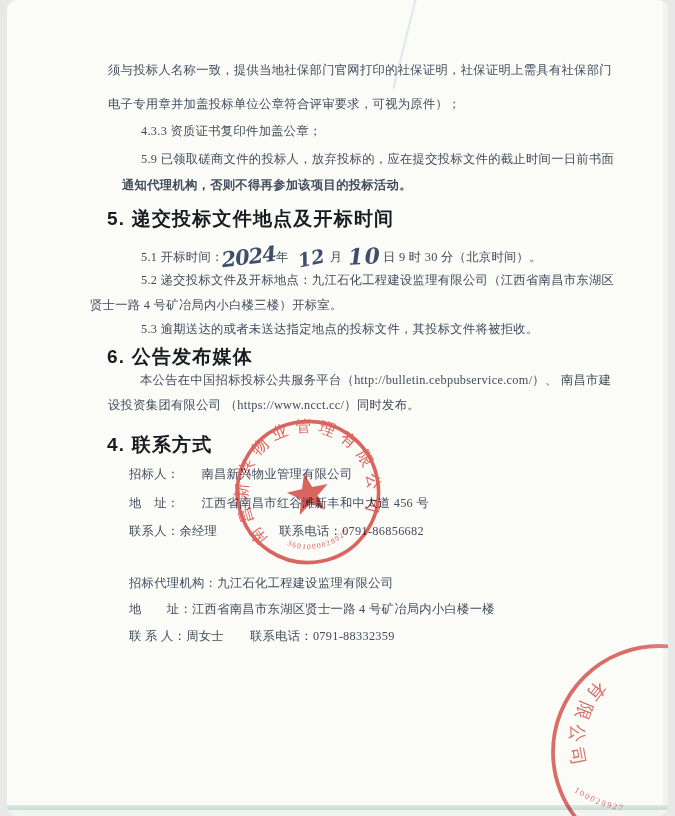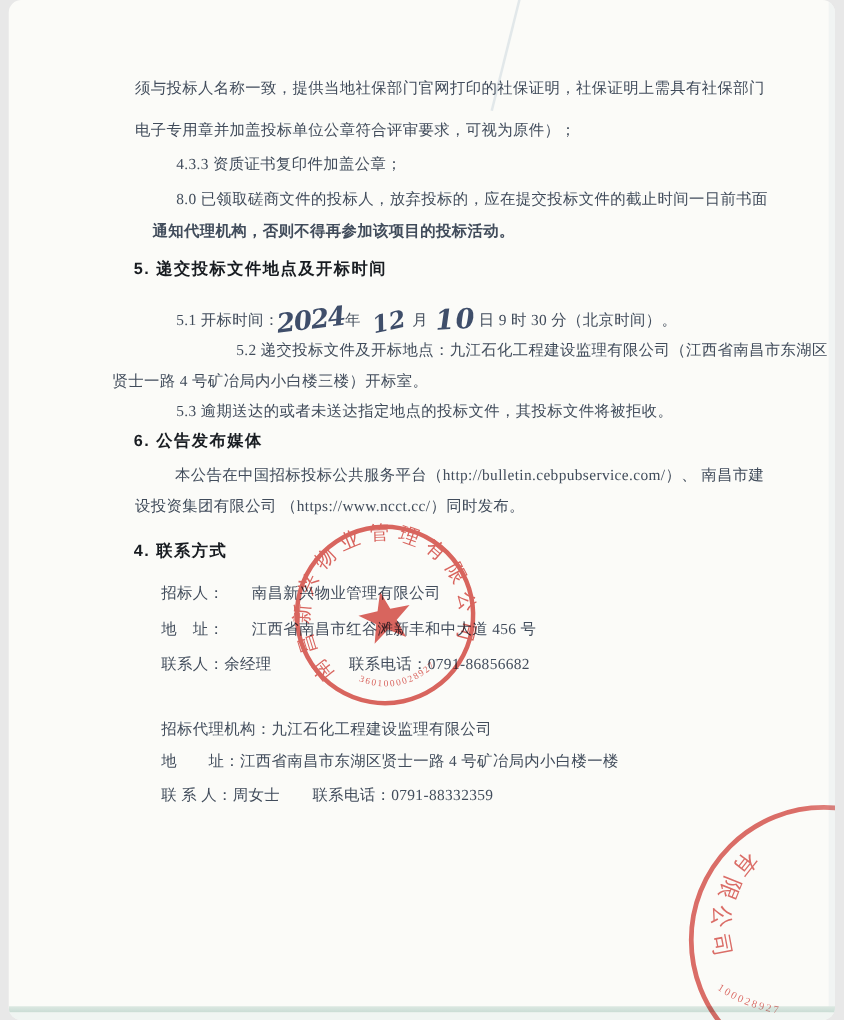"8.0 已领取磋商文件的投标人，放弃投标的，应在提交投标文件的截止时间一日前书面" div.line { text: 8.0 -> 5.9 }
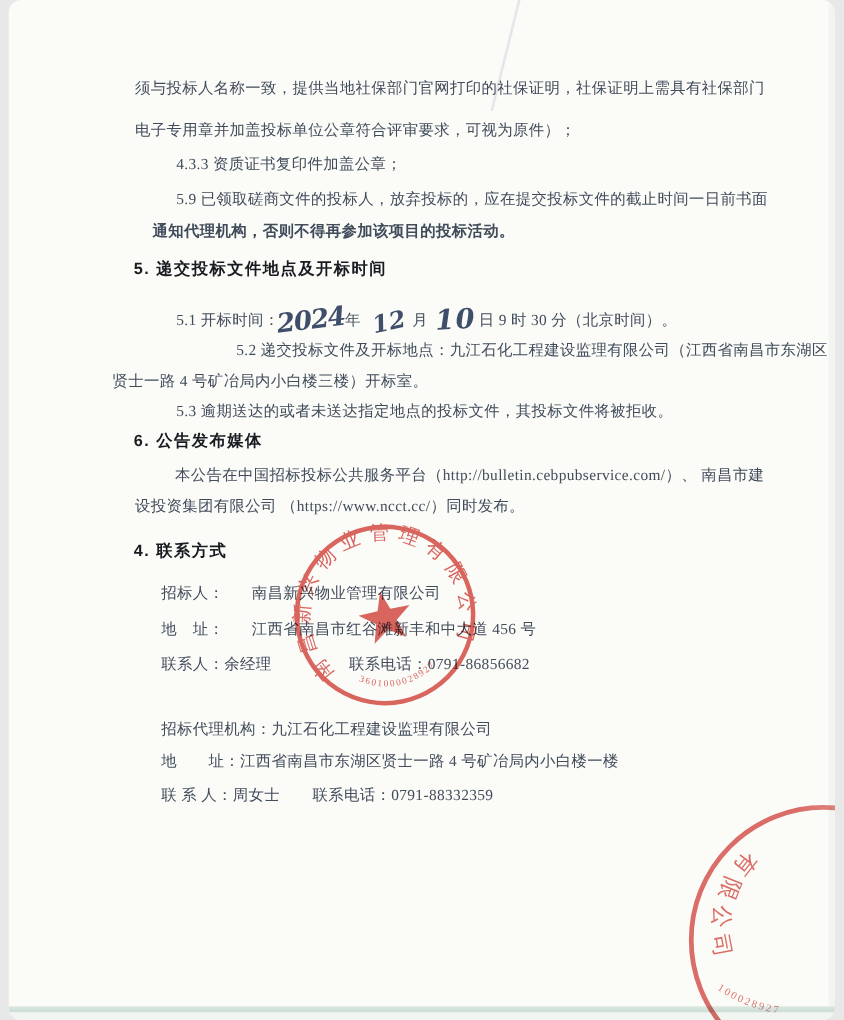"5. 递交投标文件地点及开标时间" .h { font-size: 13px -> 19px }
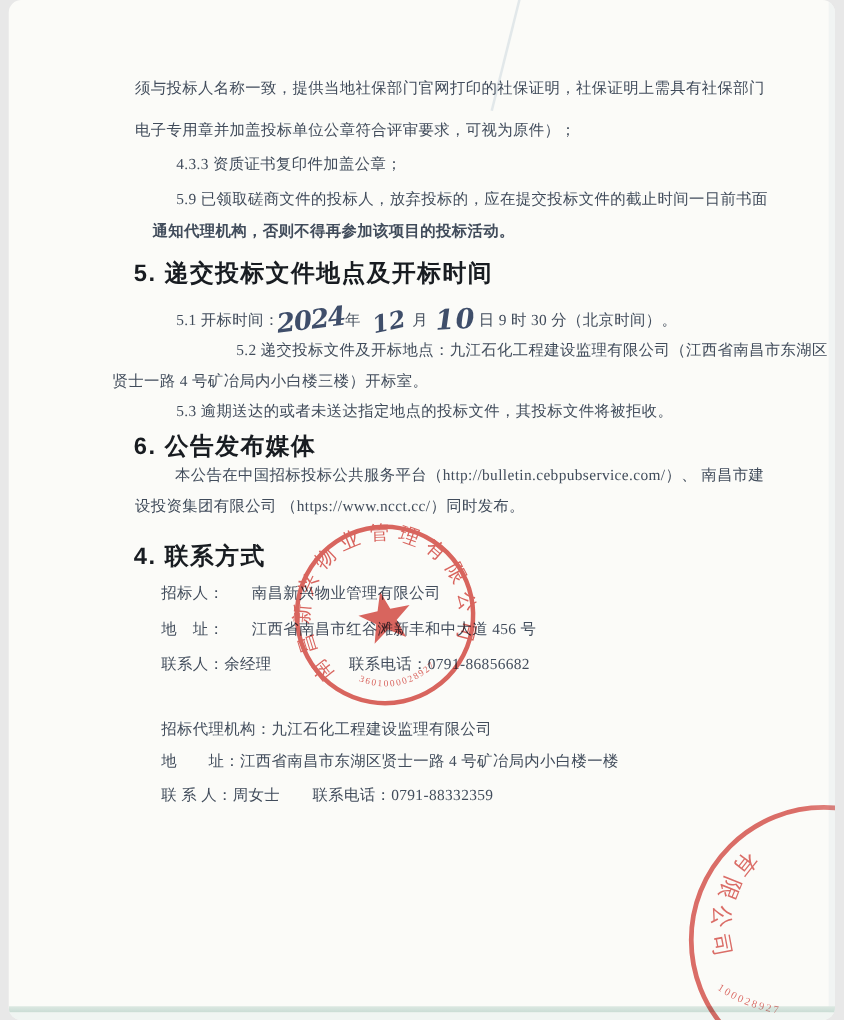"5.2 递交投标文件及开标地点：九江石化工程建设监理有限公司（江西省南昌市东湖区" div.line { margin-left: 48px -> none }
